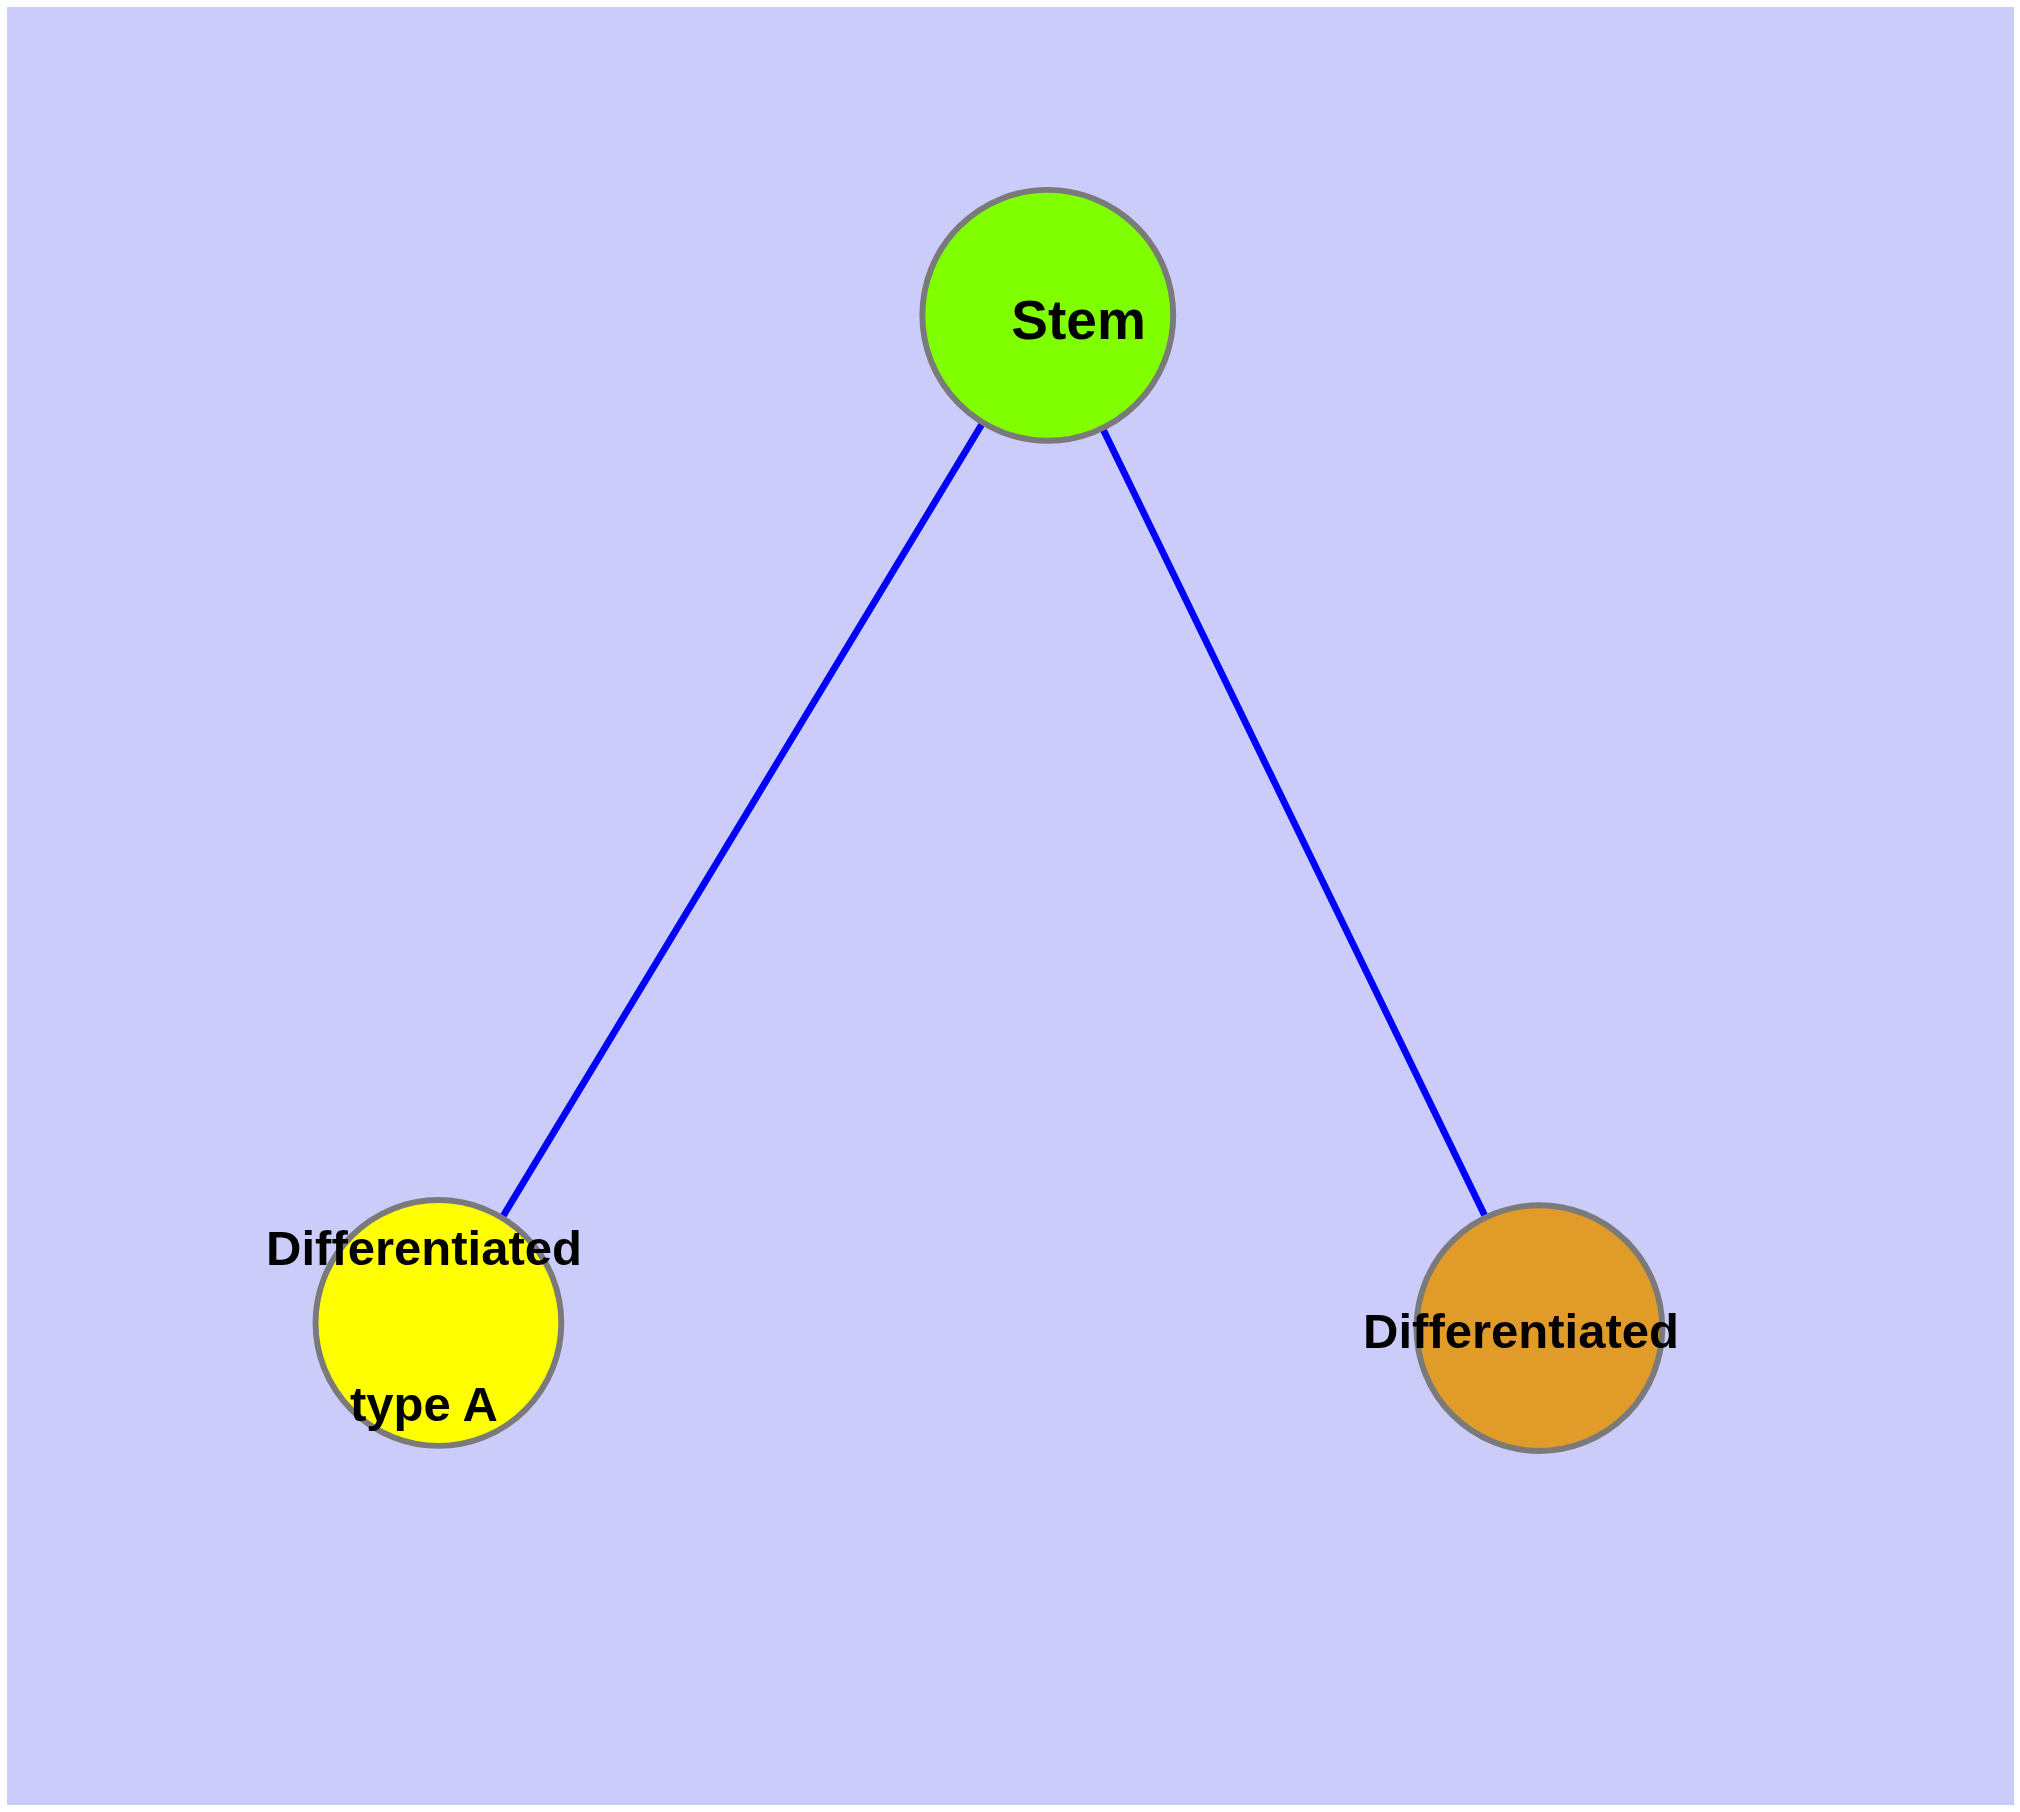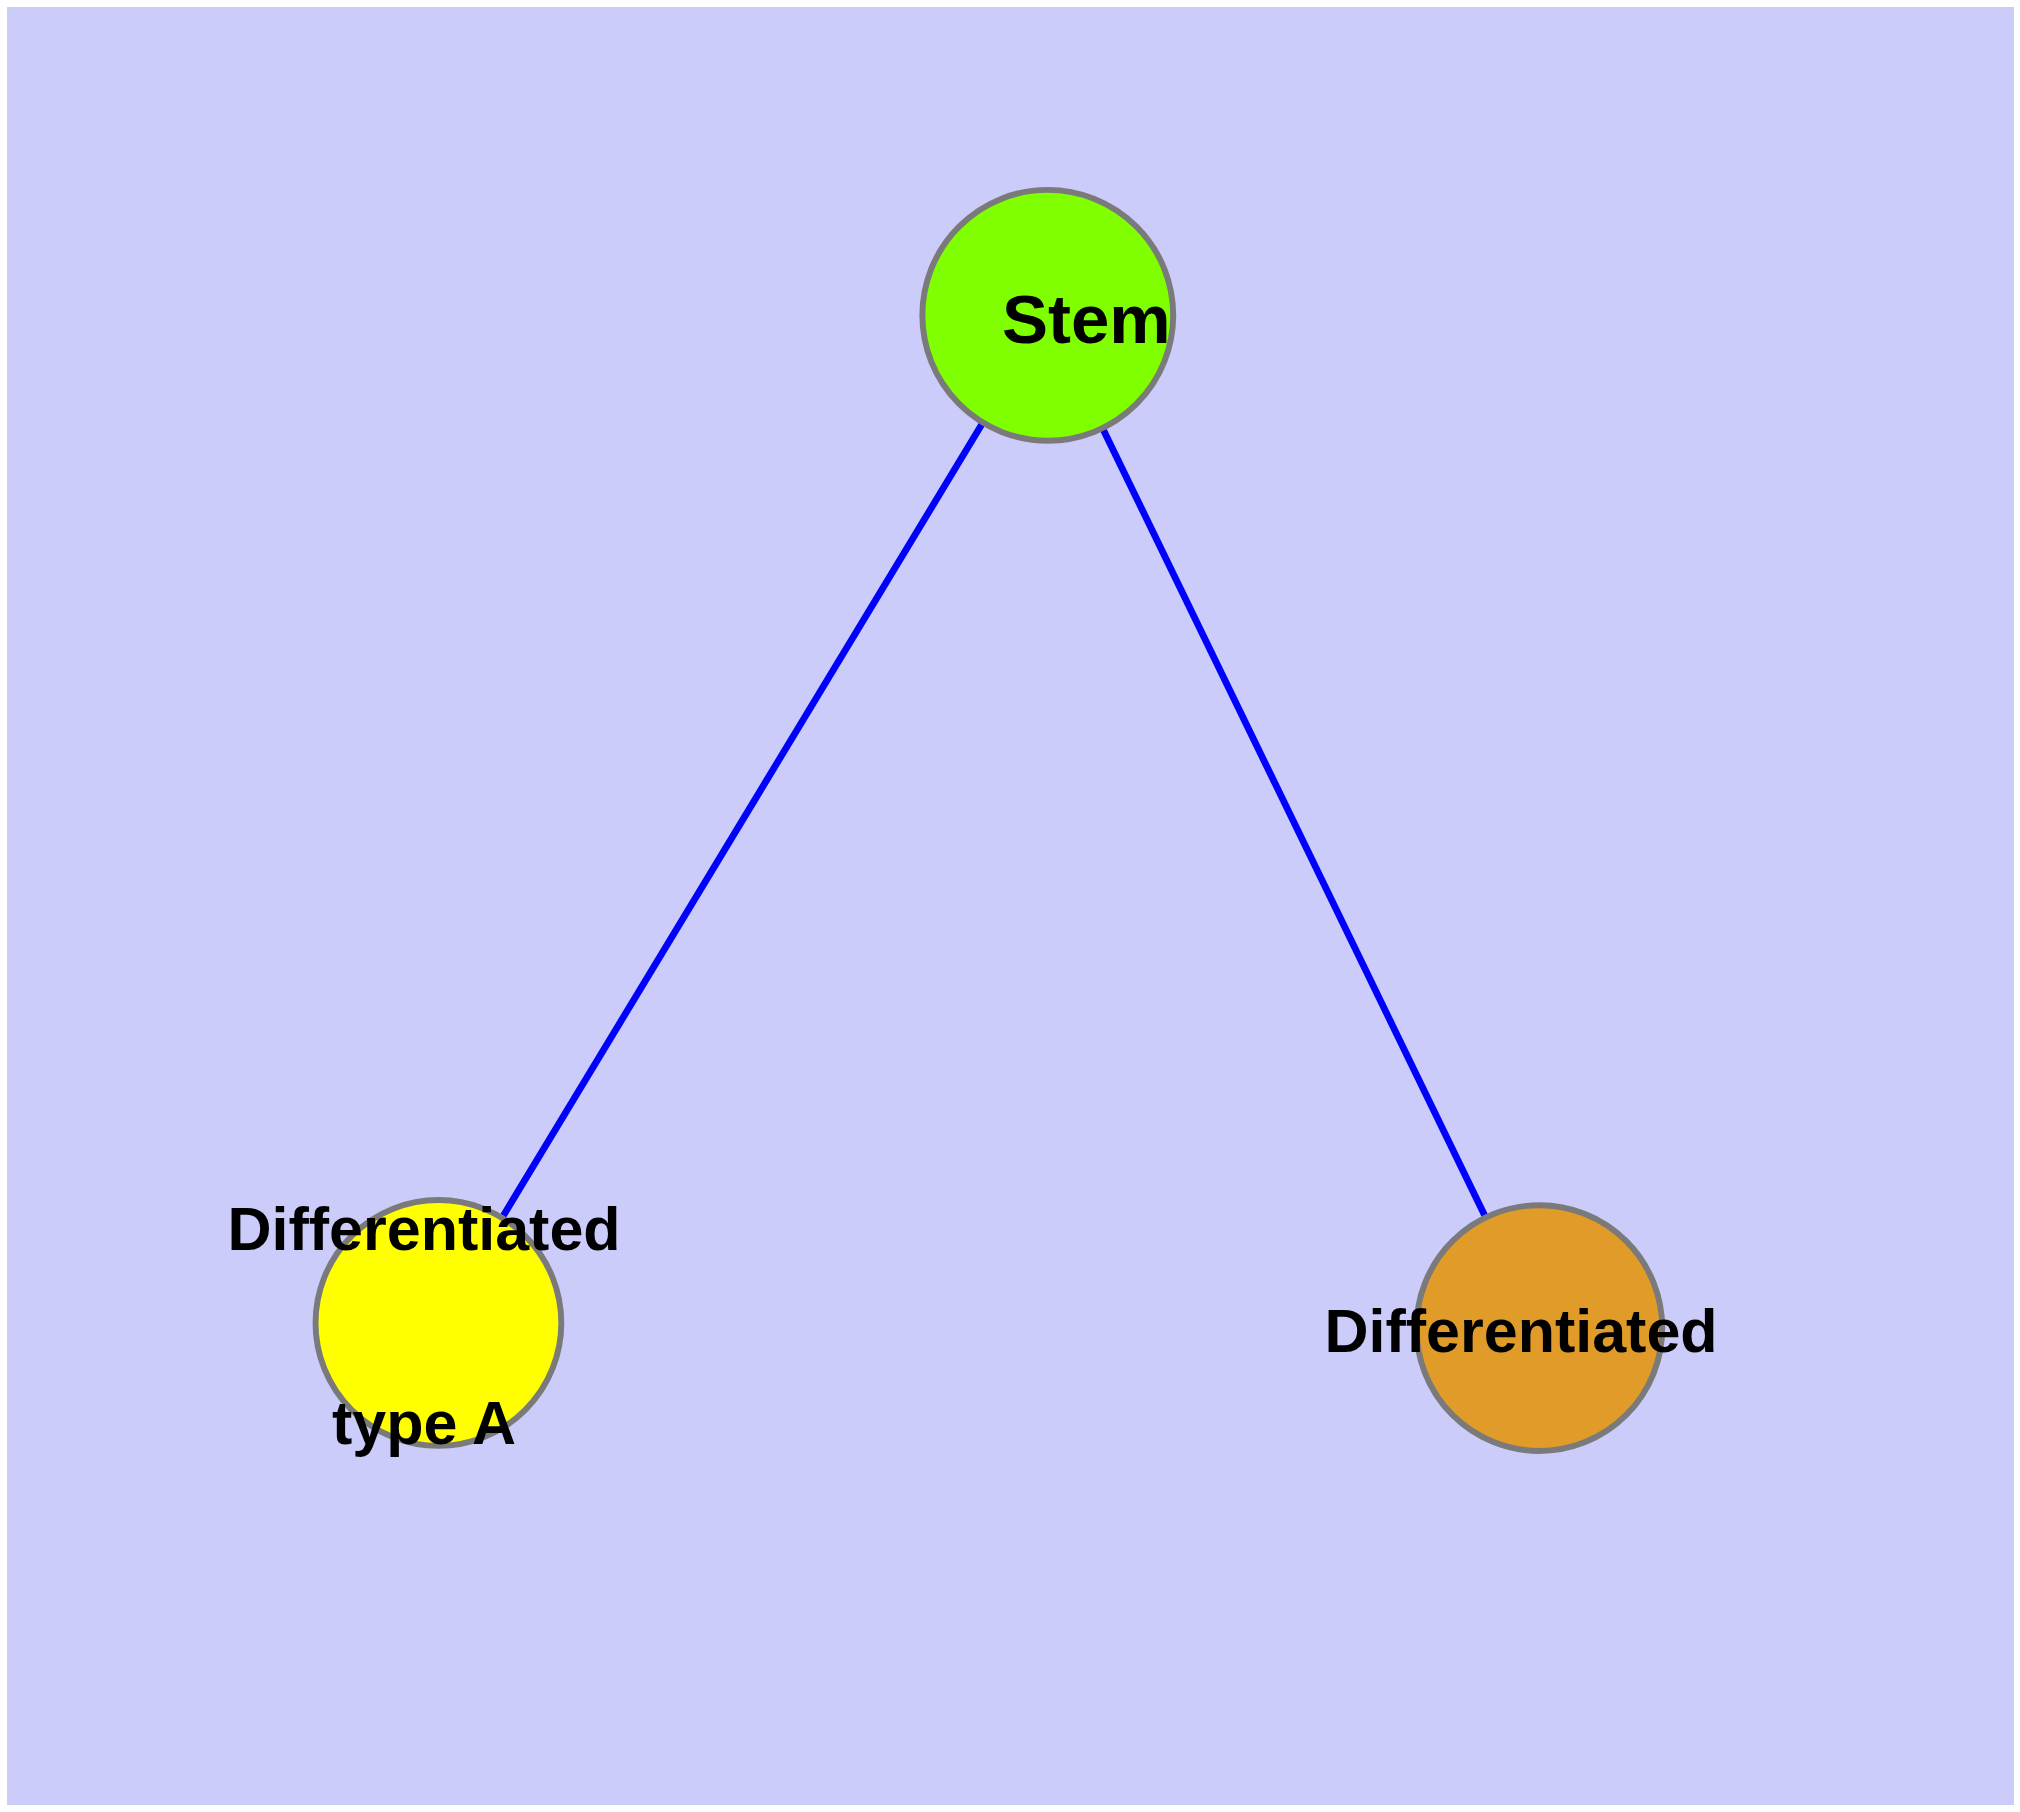"Stem" .node-label.root { font-size: 69px -> 55px }
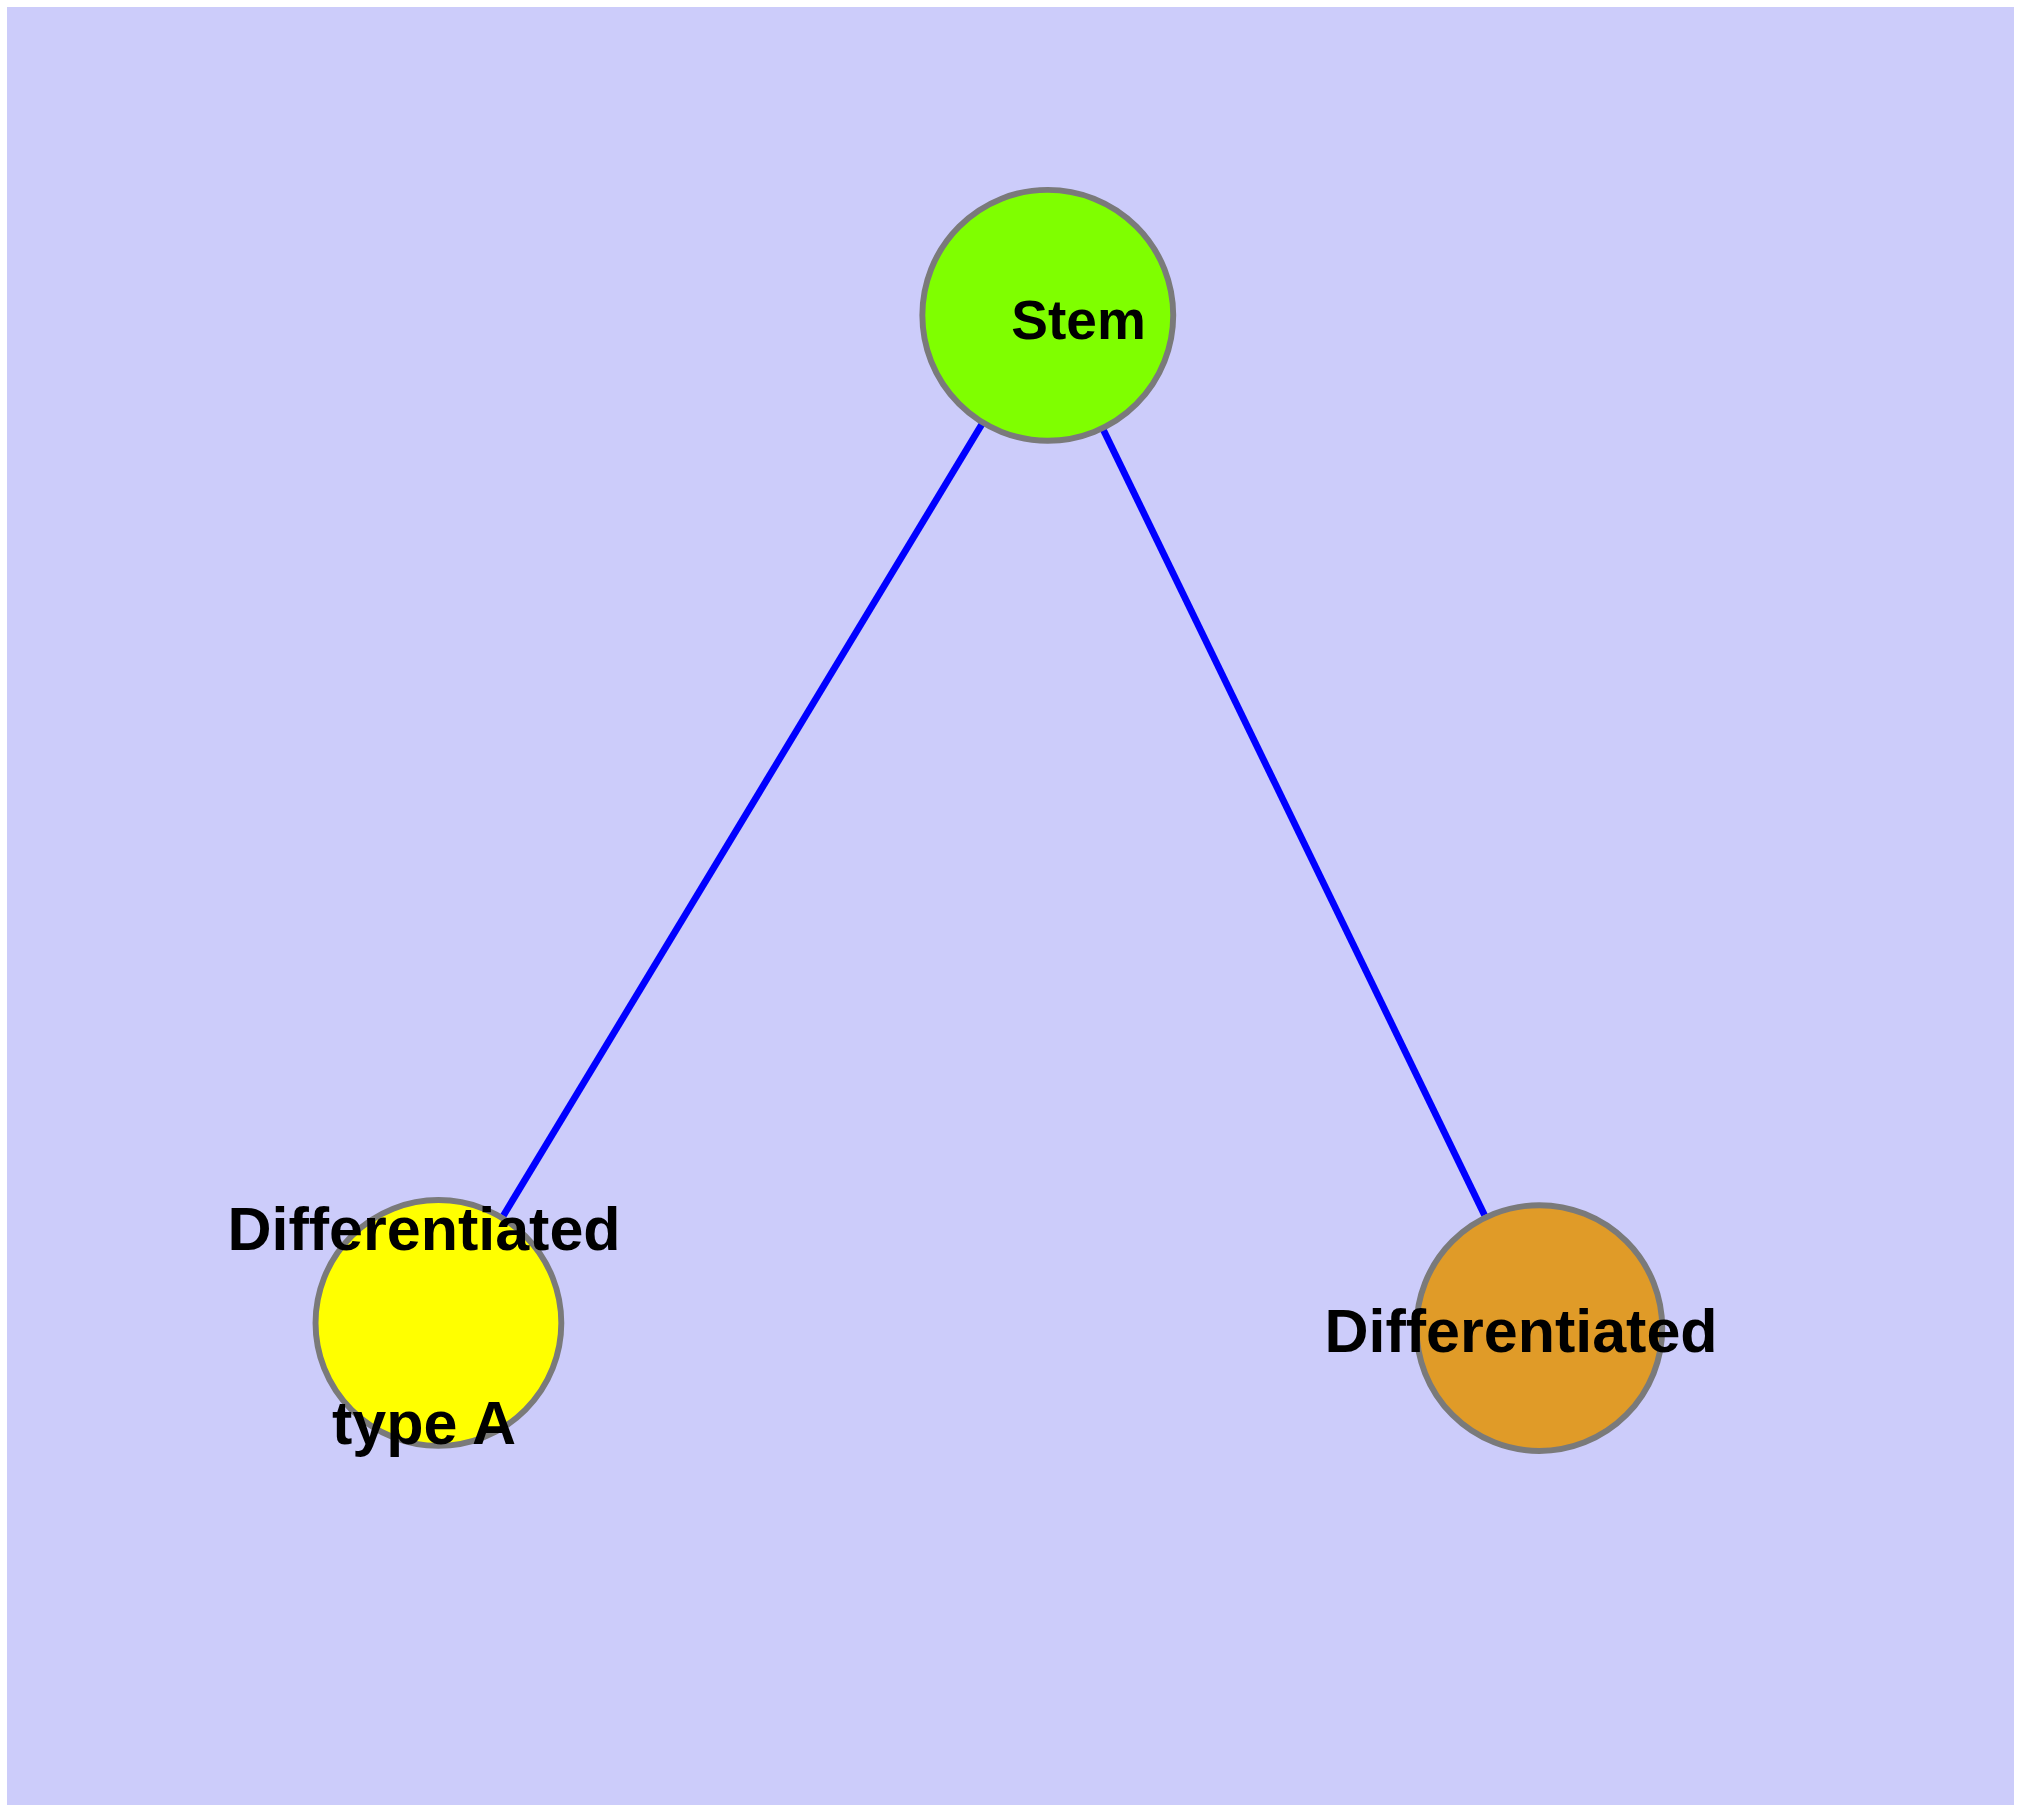"Differentiated" .node-label.leaf { font-size: 61px -> 49px }
